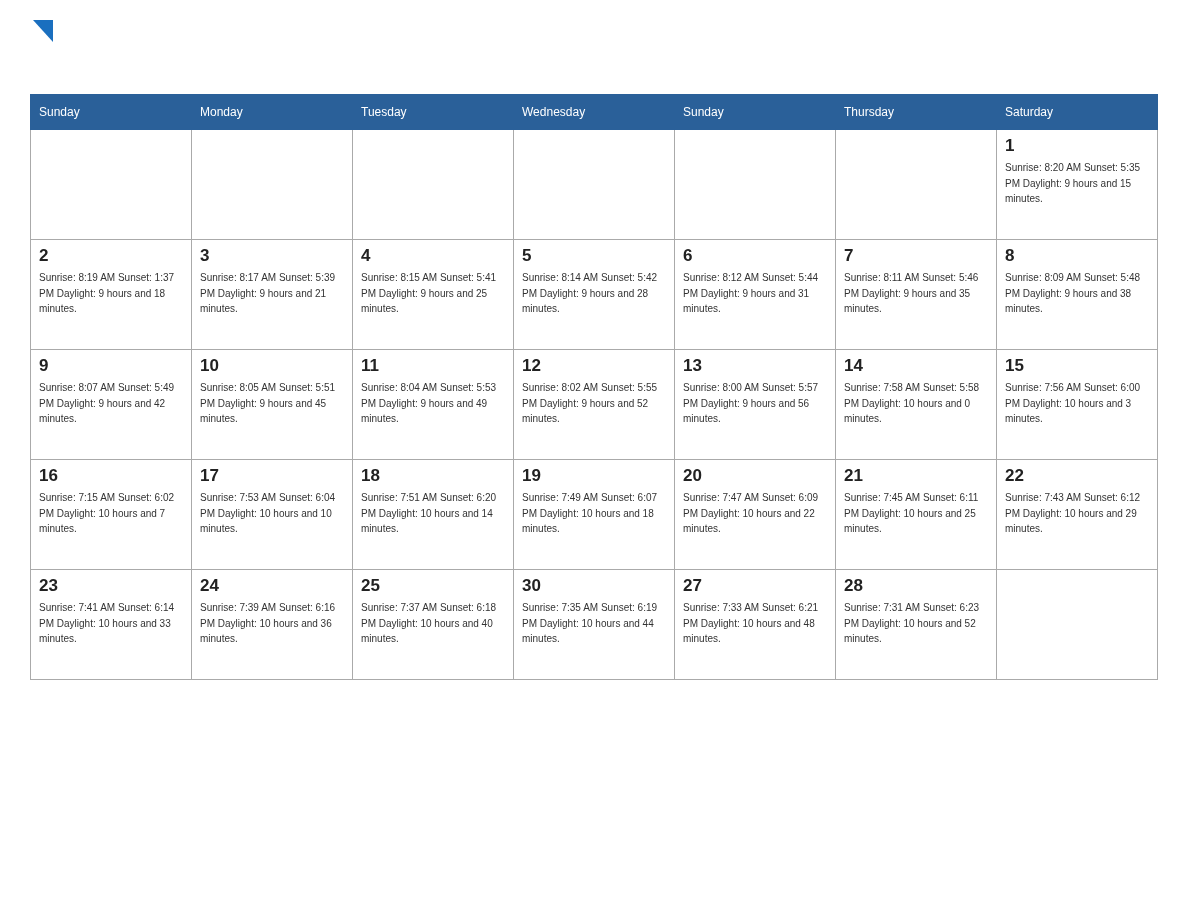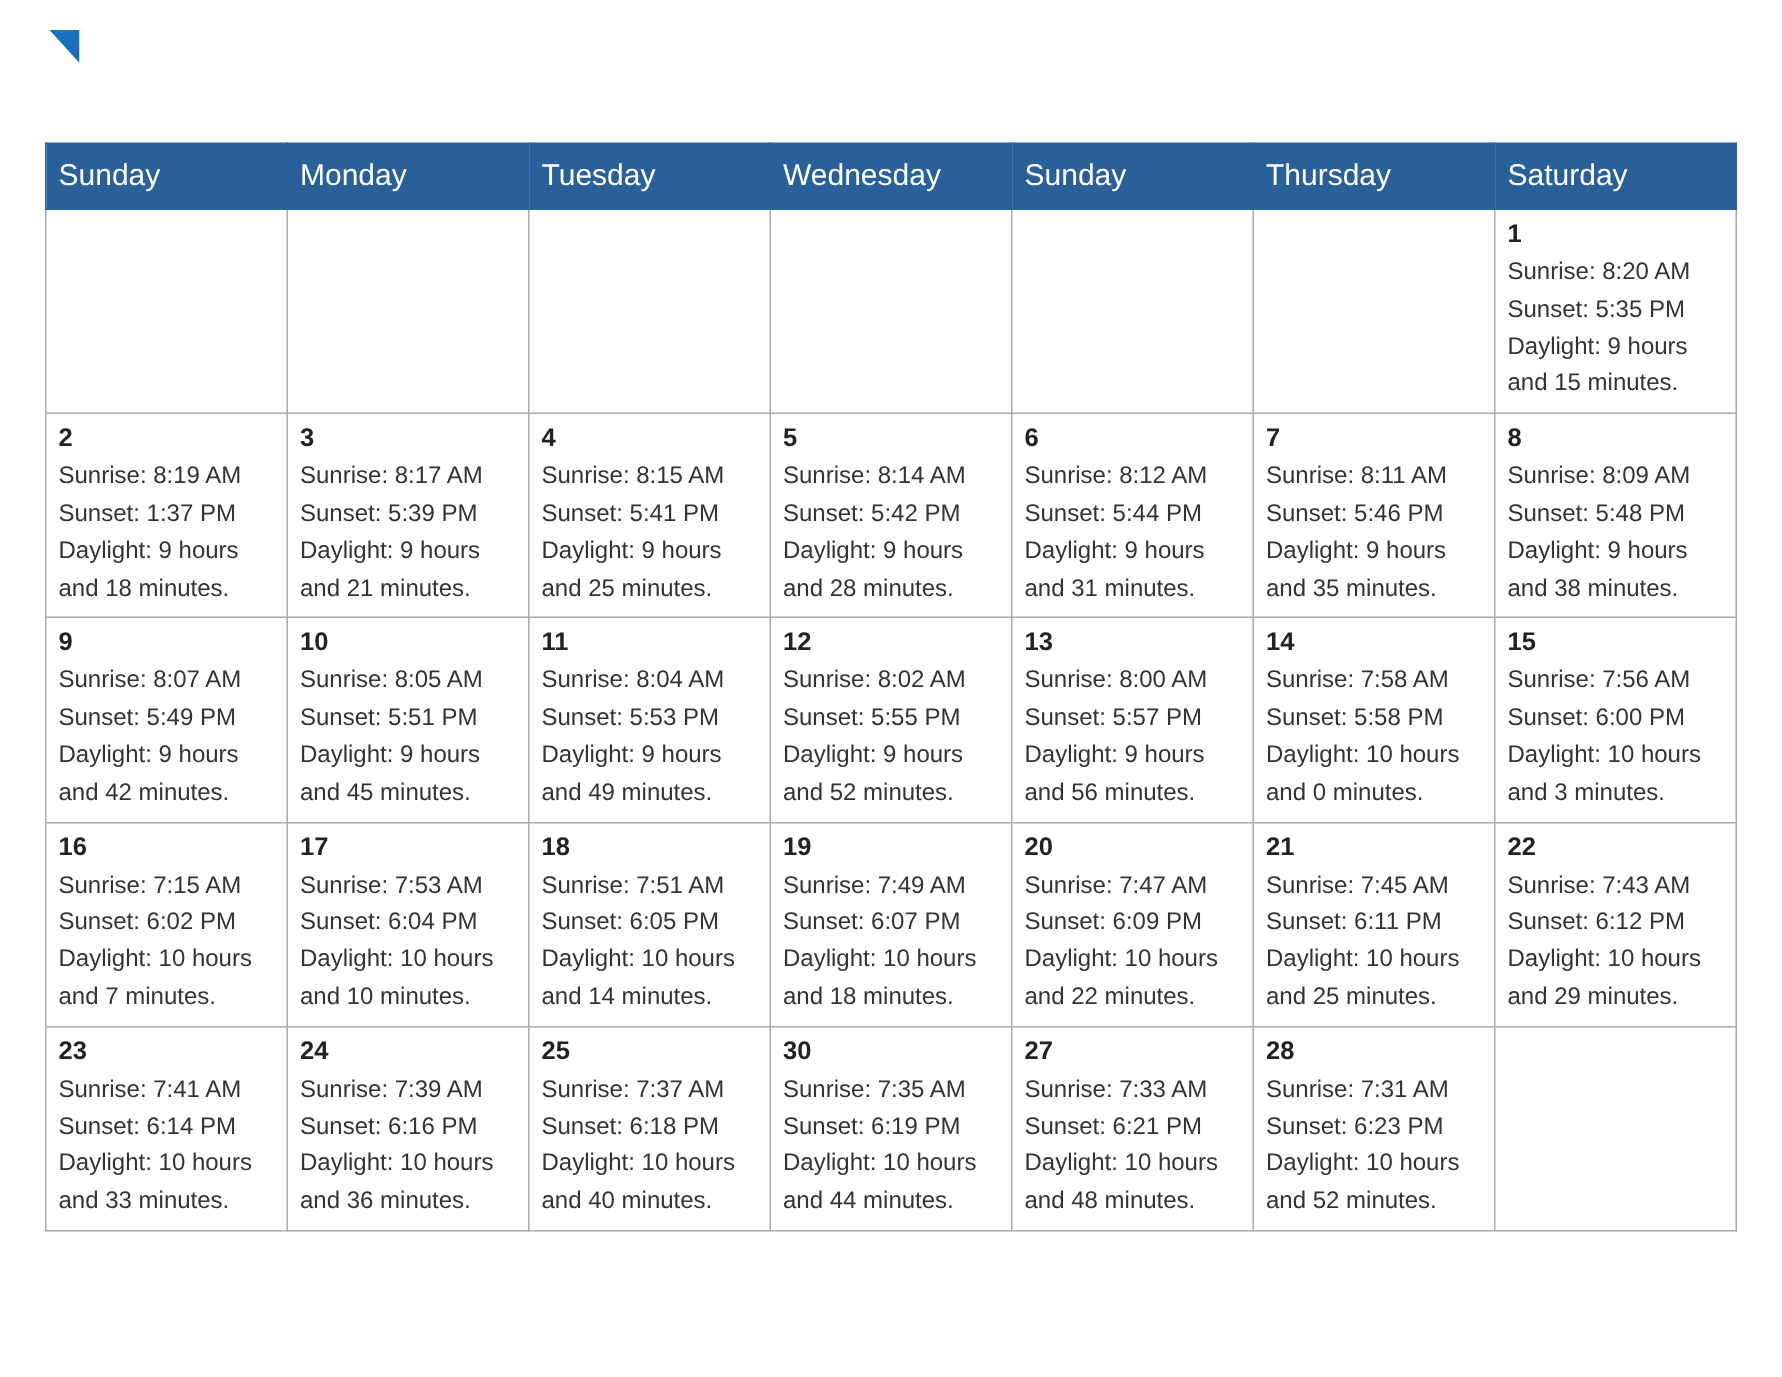"Sunday" thead th { font-size: 20px -> 12px }
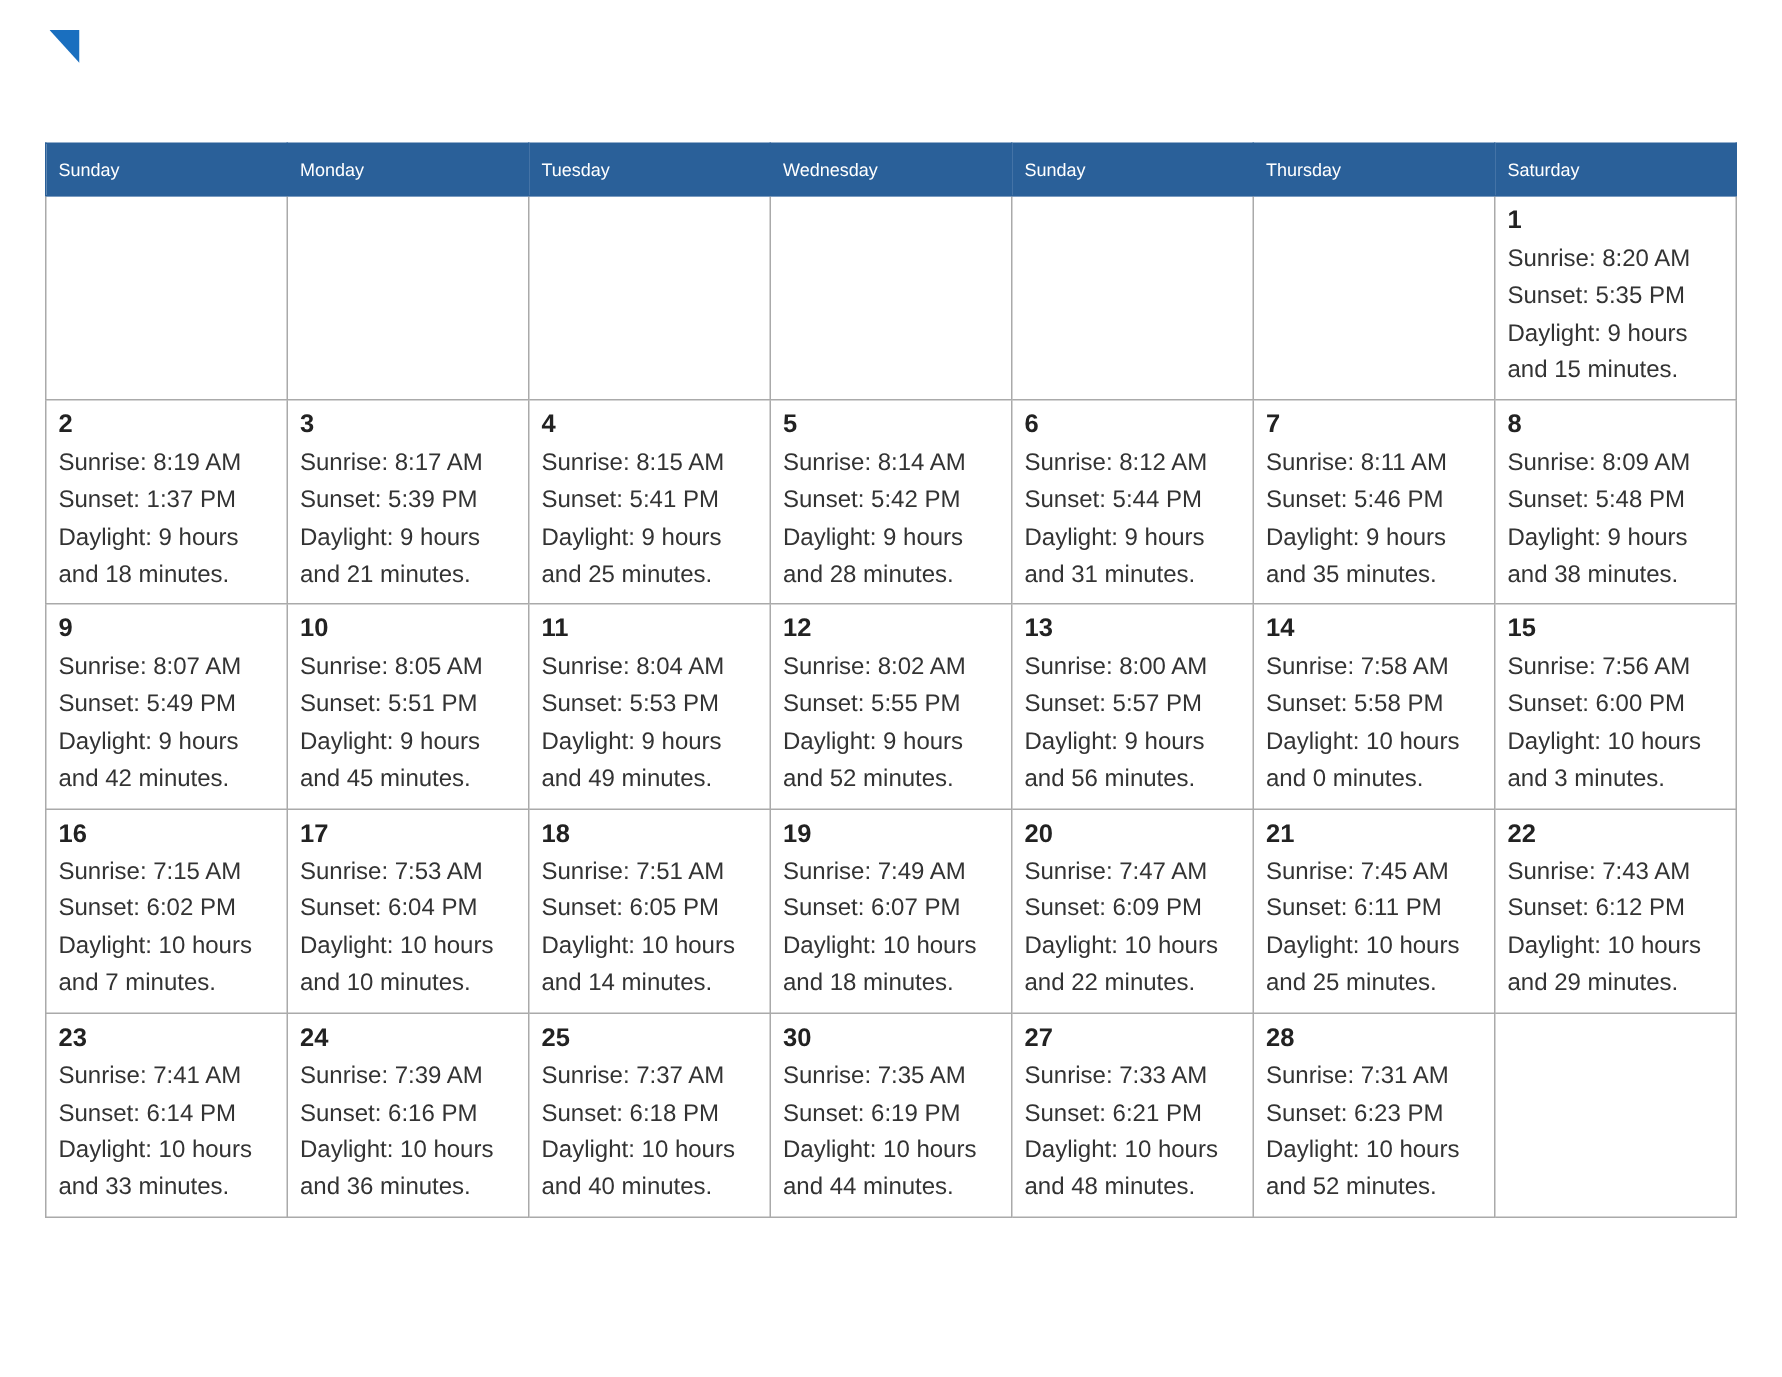"Sunrise: 8:20 AM Sunset: 5:35" .day-info { font-size: 16px -> 10px }
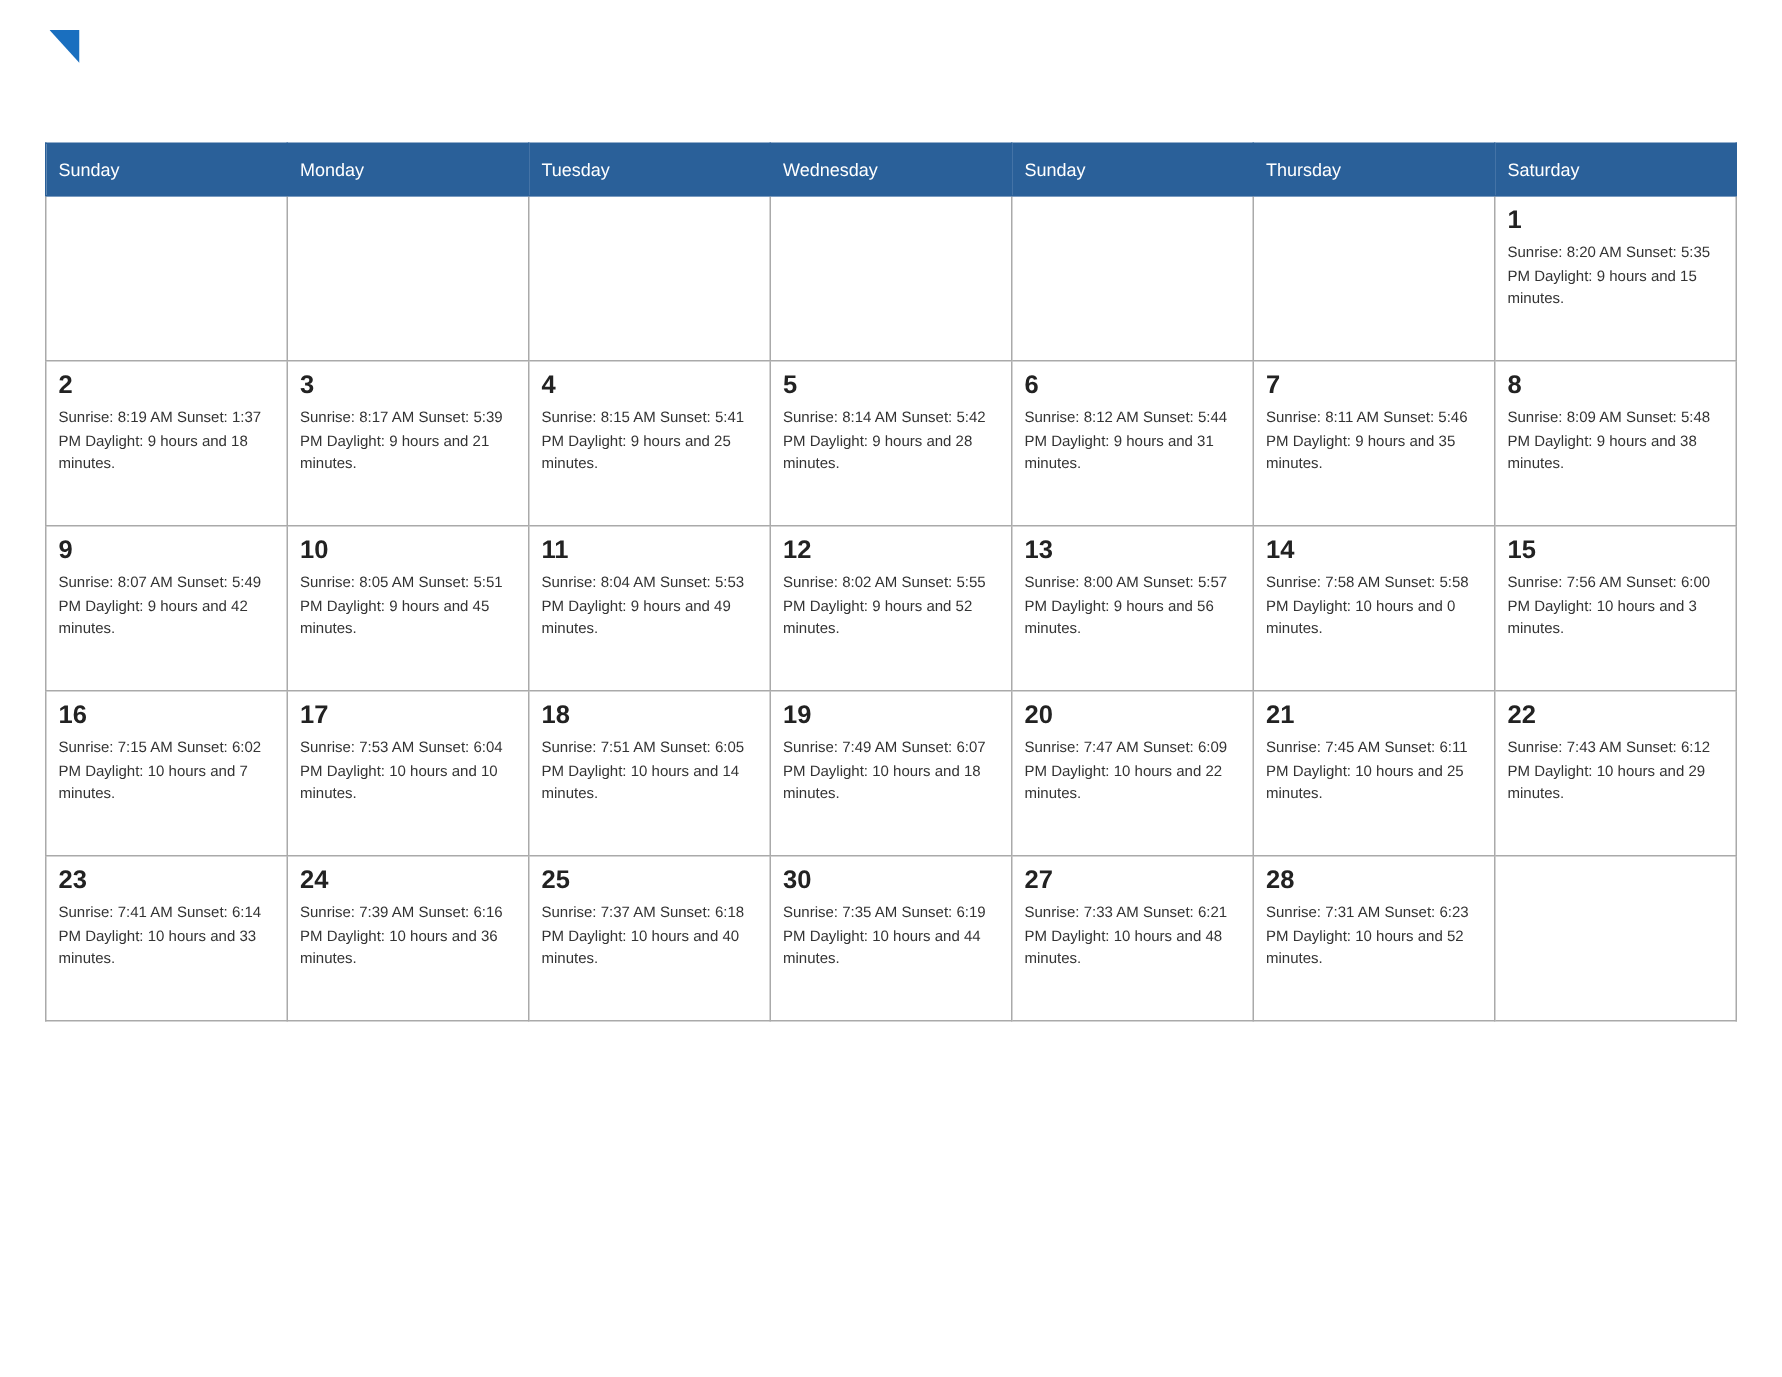"Sunrise: 7:51 AM Sunset: 6:05" div.day-info { text: 6:05 -> 6:20 }
